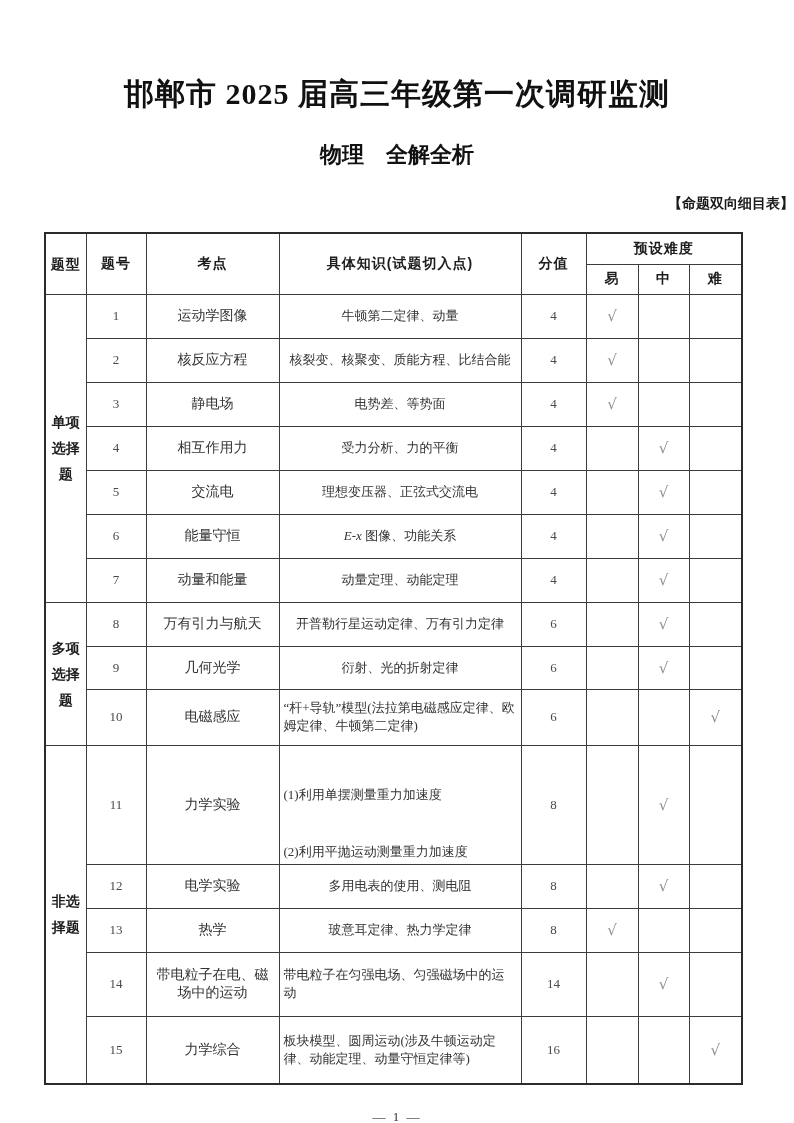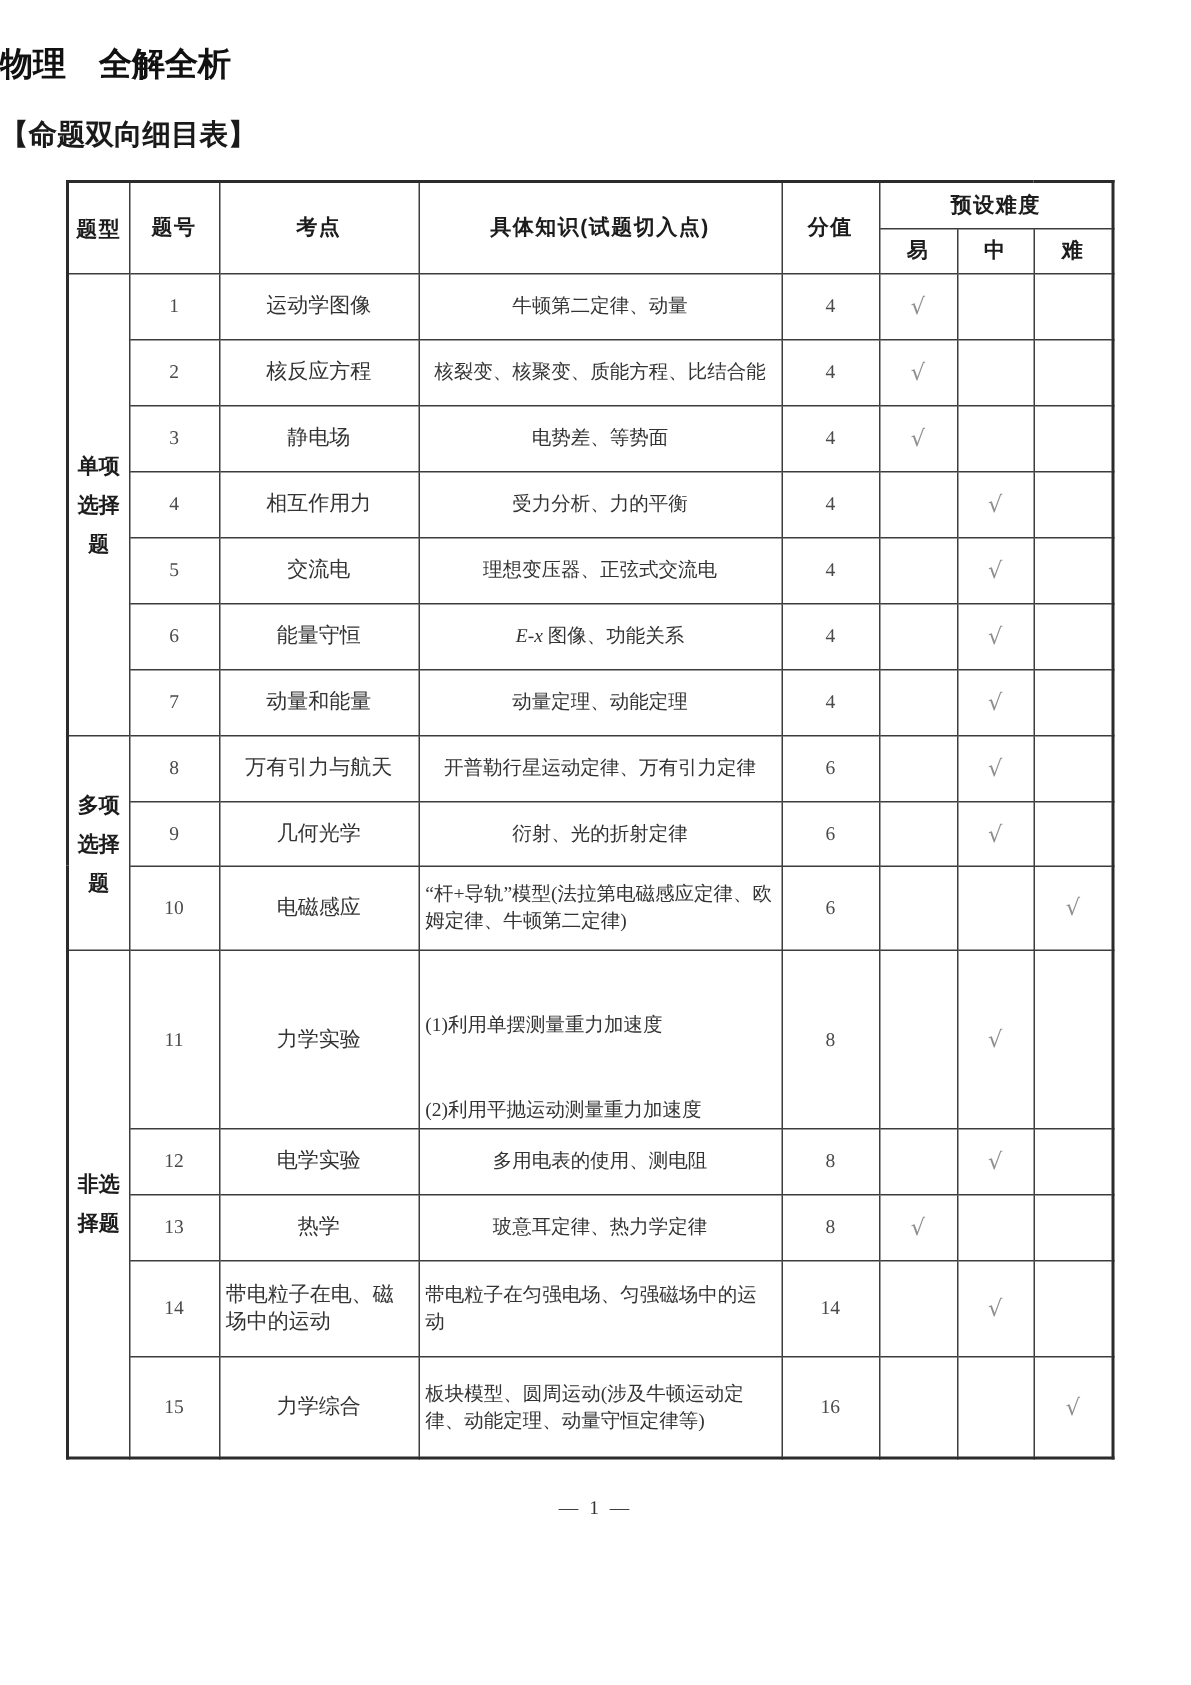"邯郸市 2025 届高三年级第一次调研监测" h1.doc-title { html: none -> <h1>邯郸市 2025 届高三年级第一次调研监测</h1> }
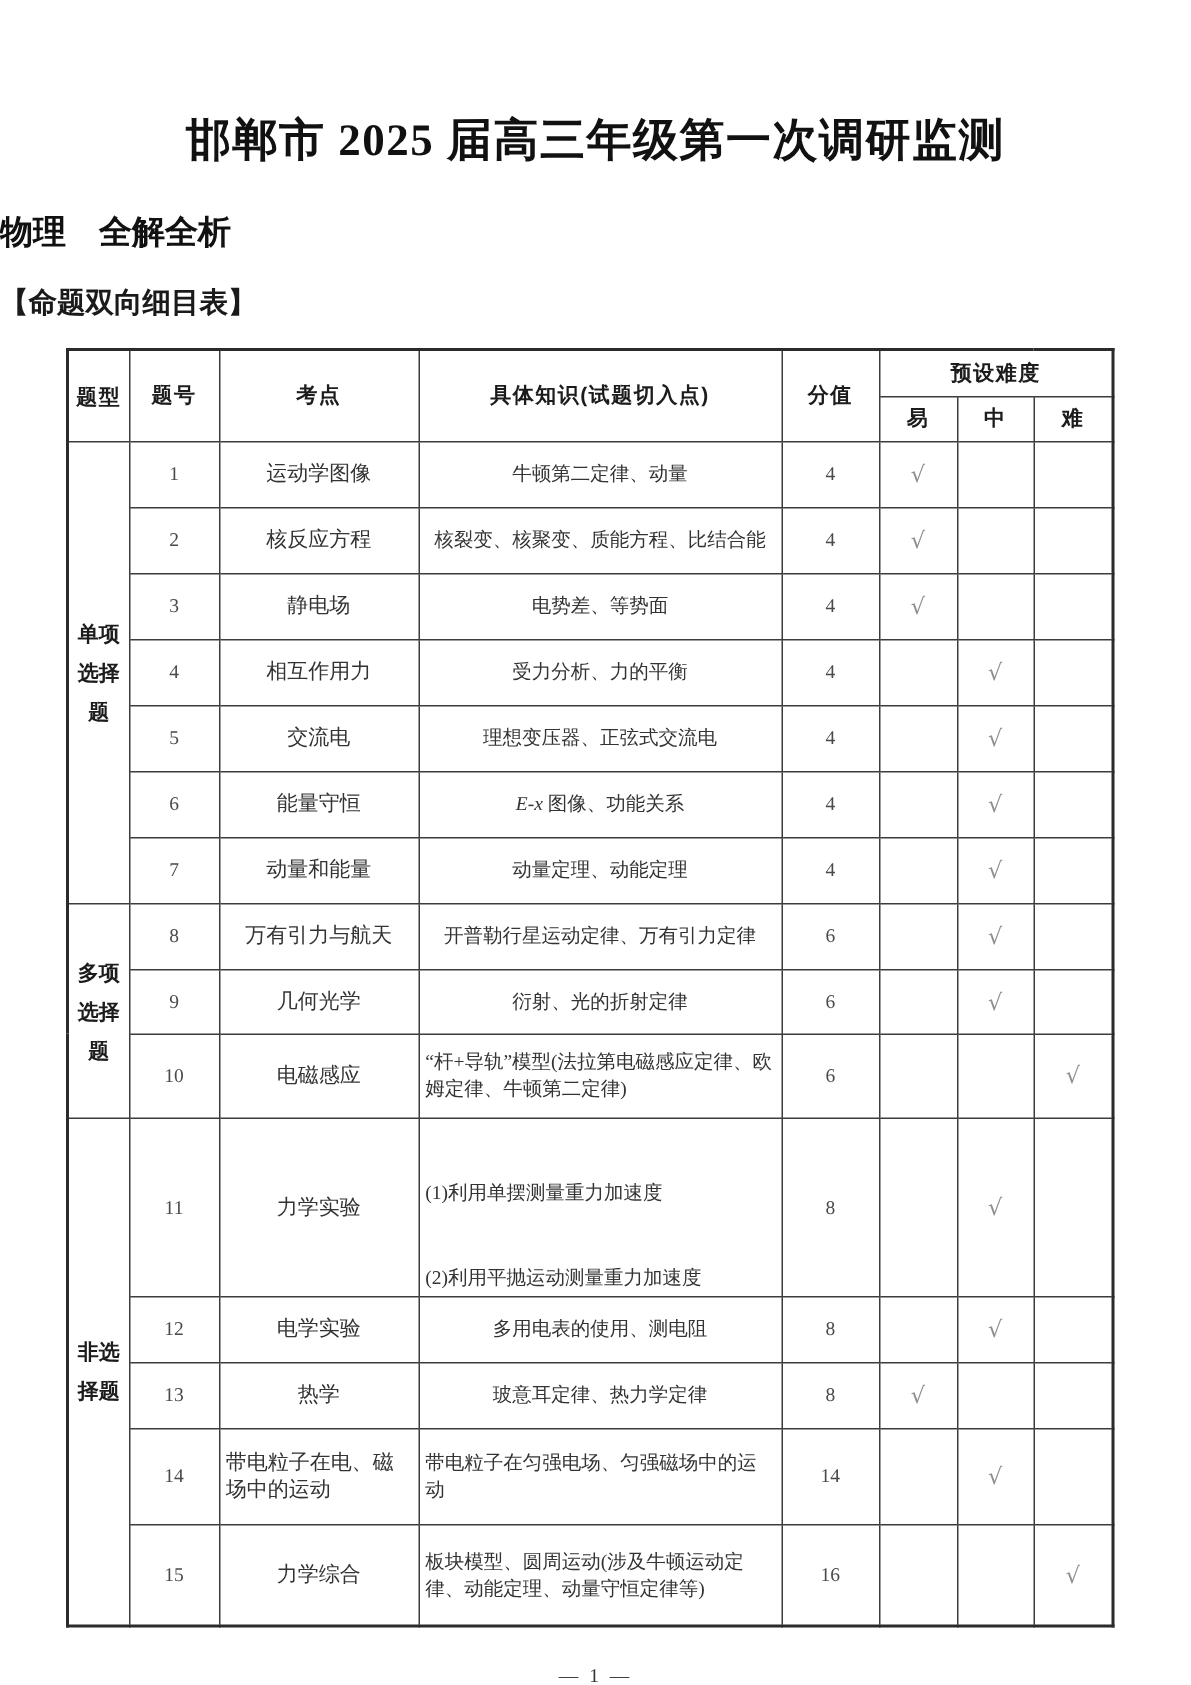"物理 全解全析" .doc-subtitle { text-align: left -> center }
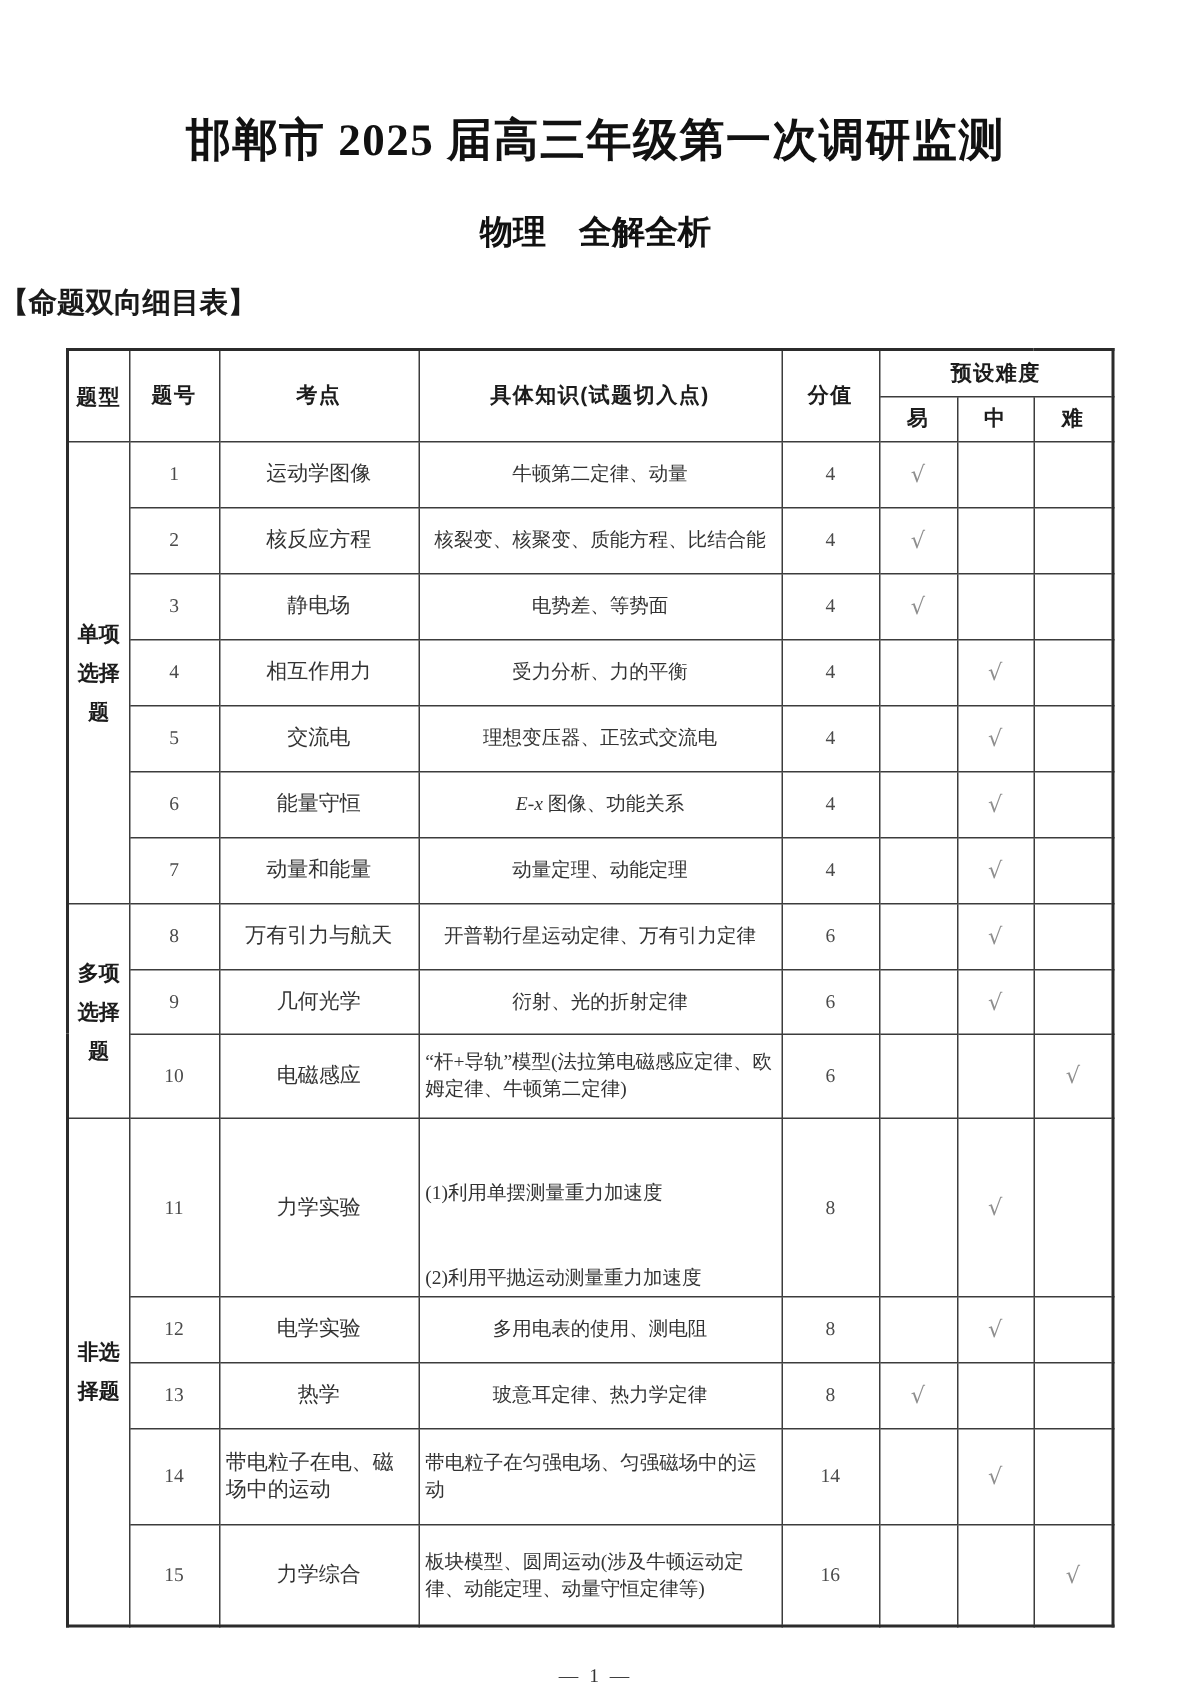"【命题双向细目表】" .section-heading { font-size: 19px -> 14px; text-align: left -> right }
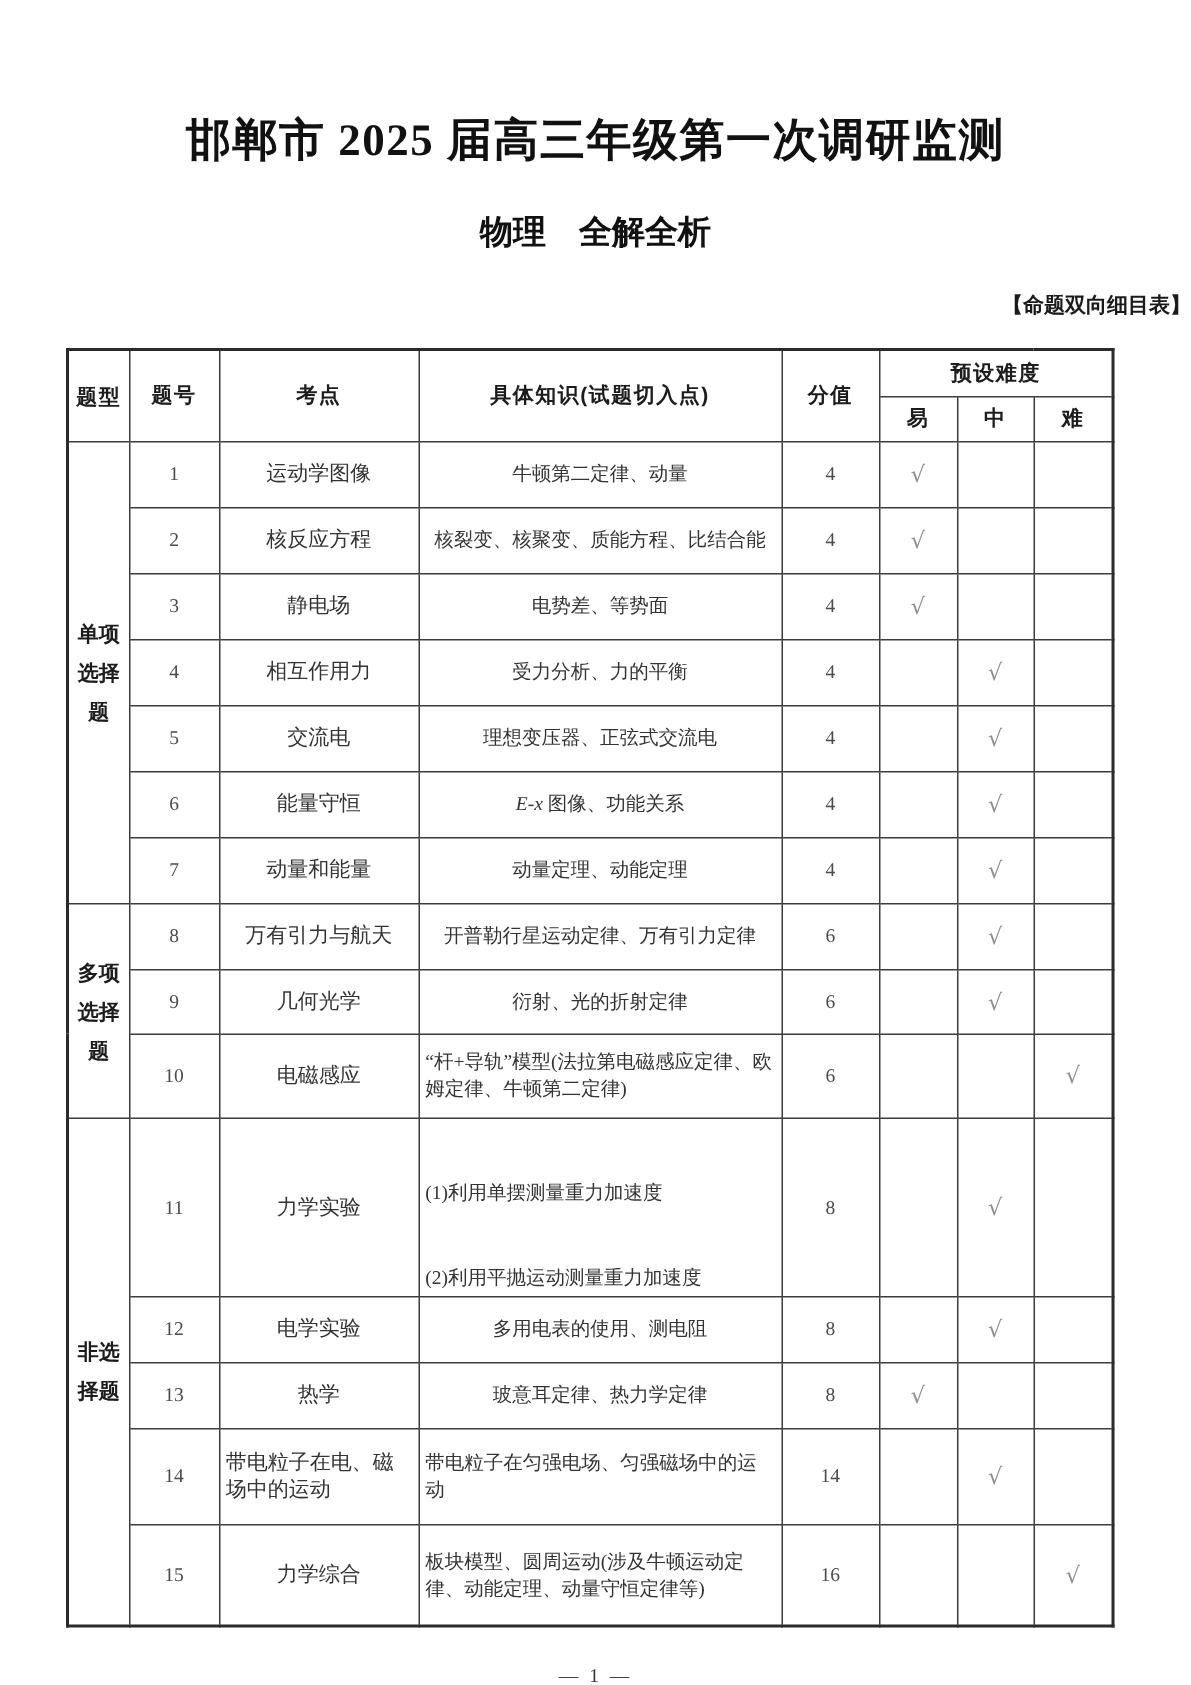"带电粒子在电、磁场中的运动" td.kp.left { text-align: left -> center }
